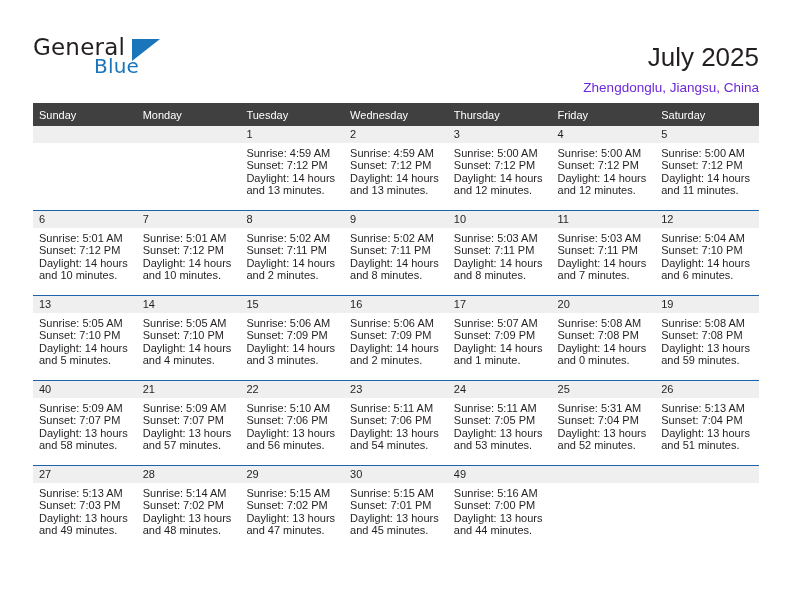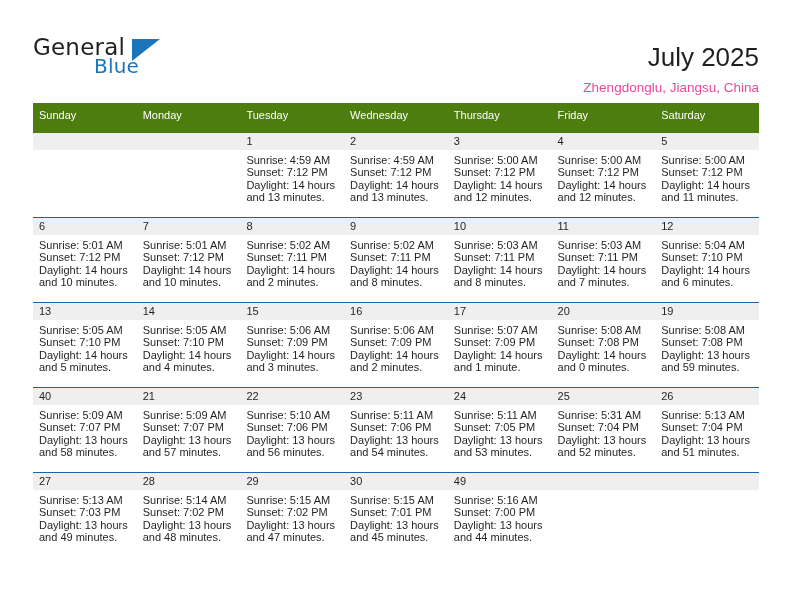"Zhengdonglu, Jiangsu, China" .cal-subtitle { color: #ec4899 -> #6d28d9 }
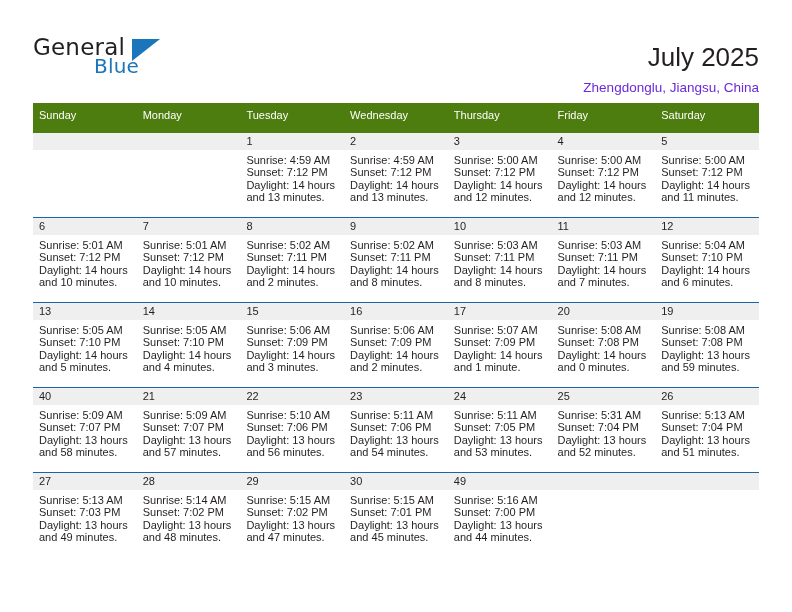"Sunday" .calendar th { background: #4d7c0f -> #404040; padding: 5px 0 12px 6px -> 5px 0 5px 6px }
